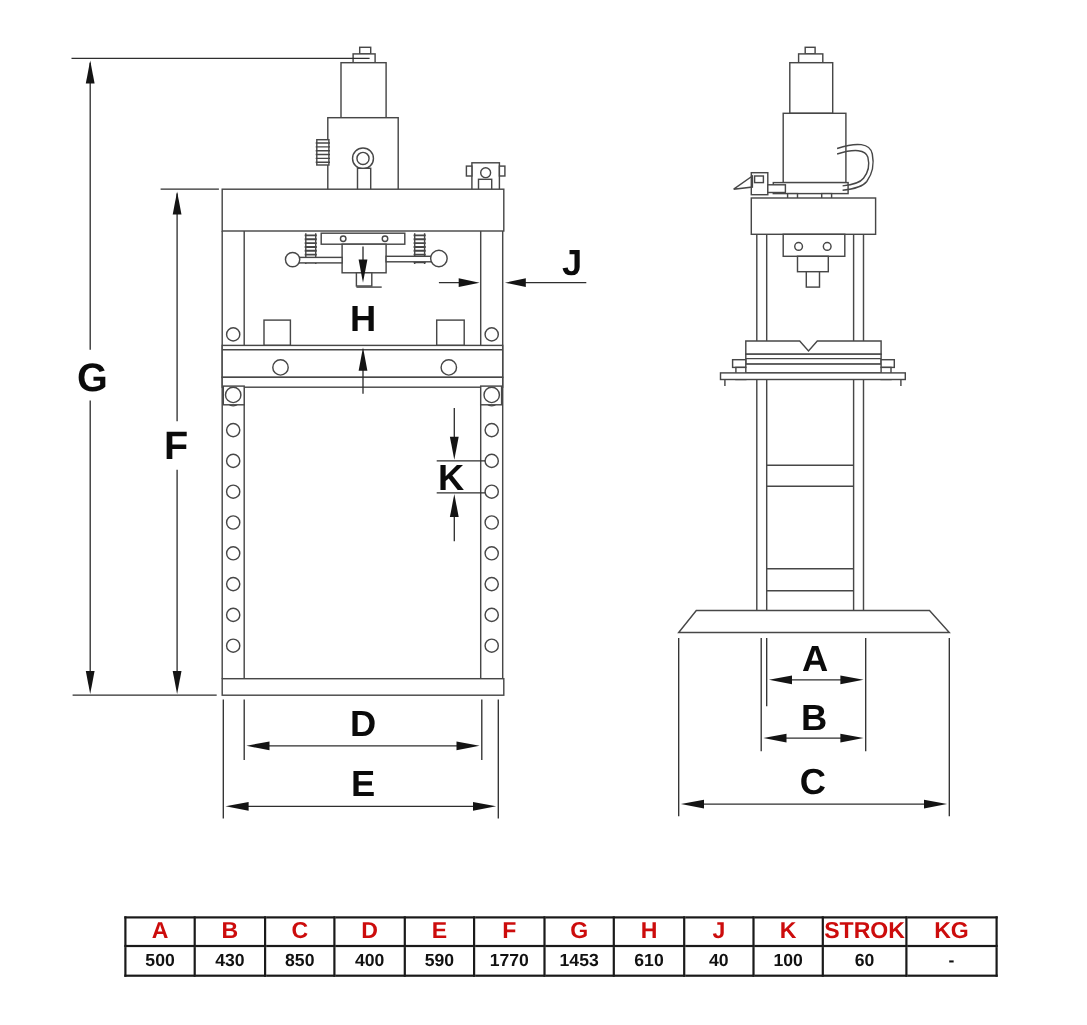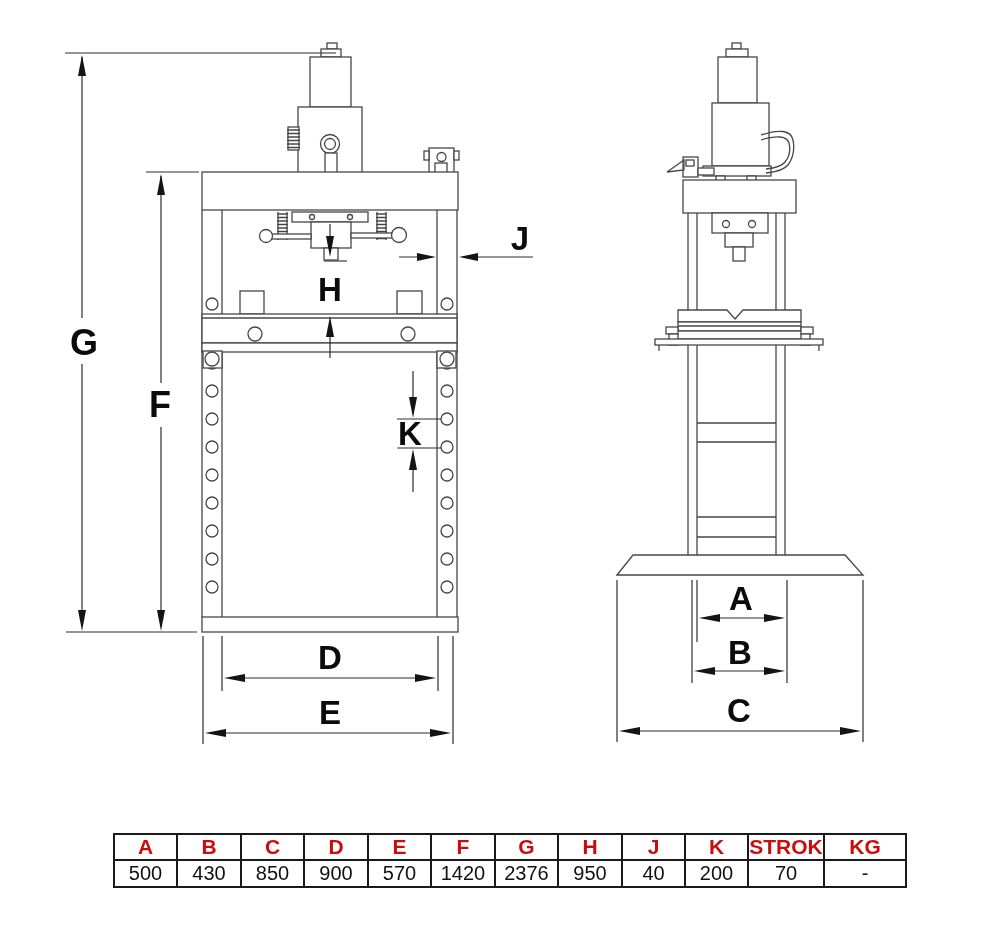"500" table.dims td { font-size: 20px -> 16px; font-weight: normal -> bold }
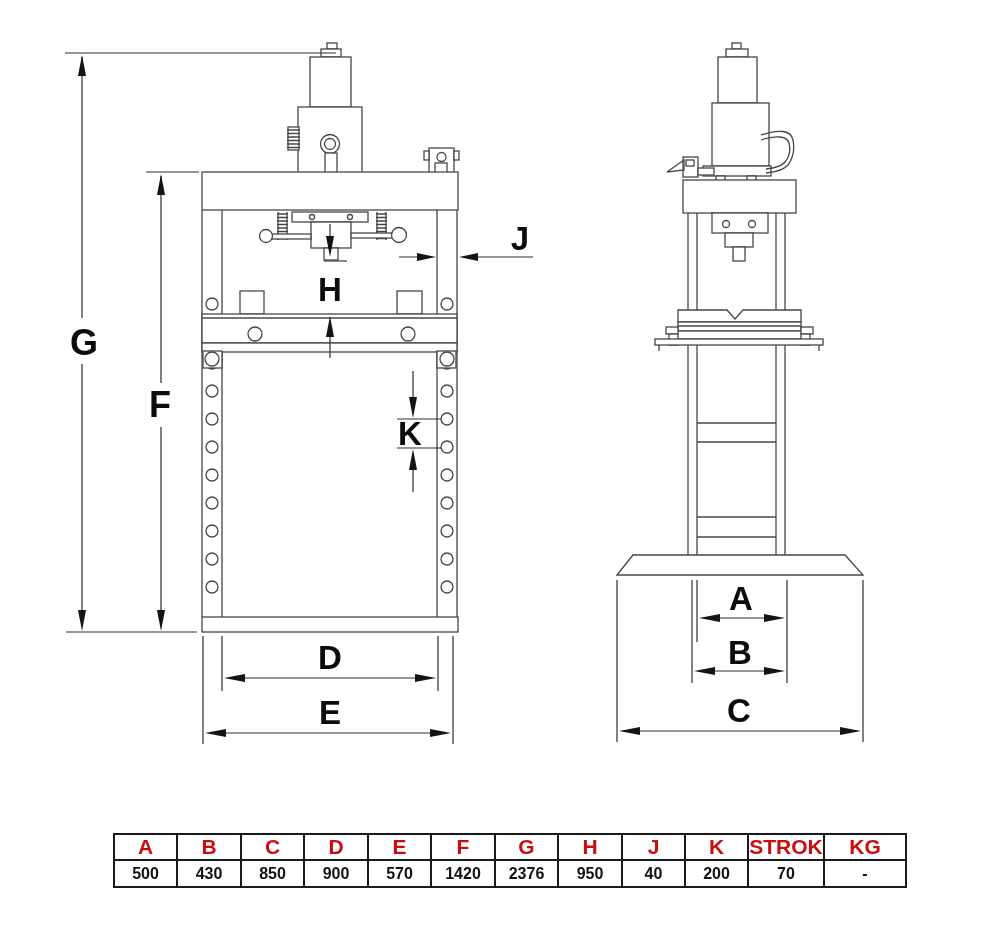"900" td { text: 900 -> 400 }
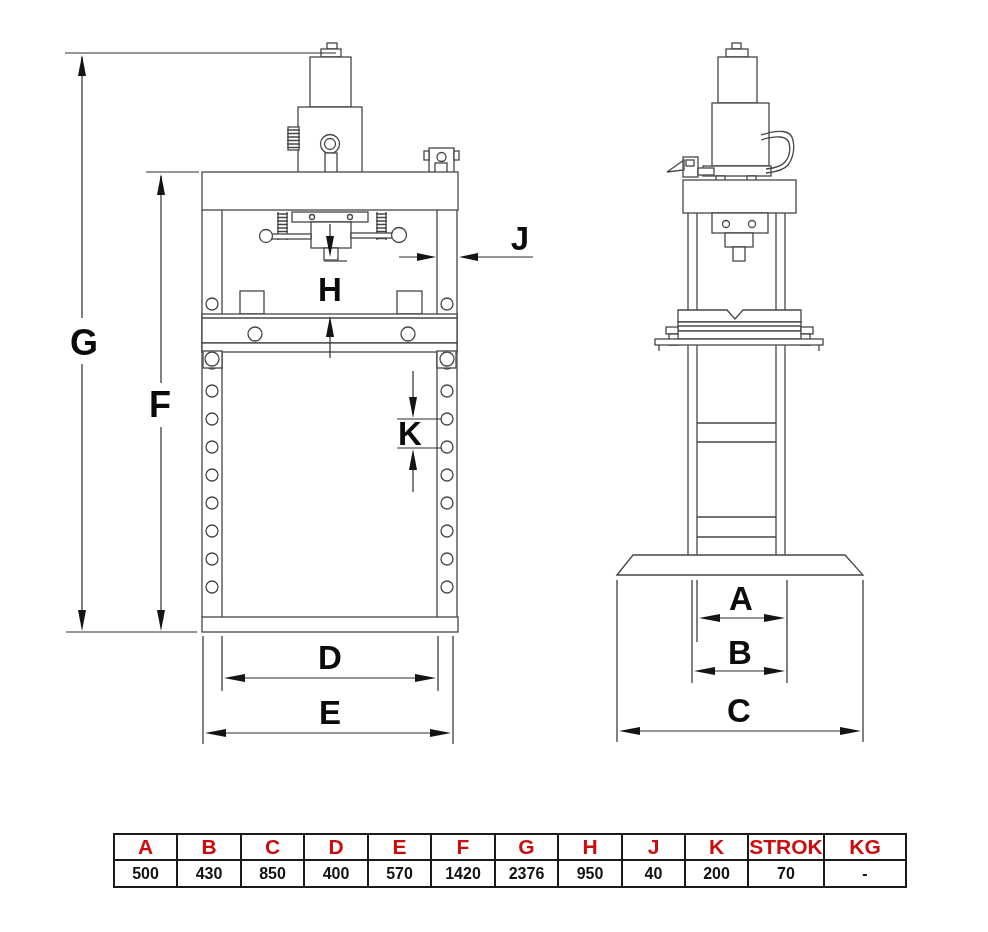"570" td { text: 570 -> 590 }
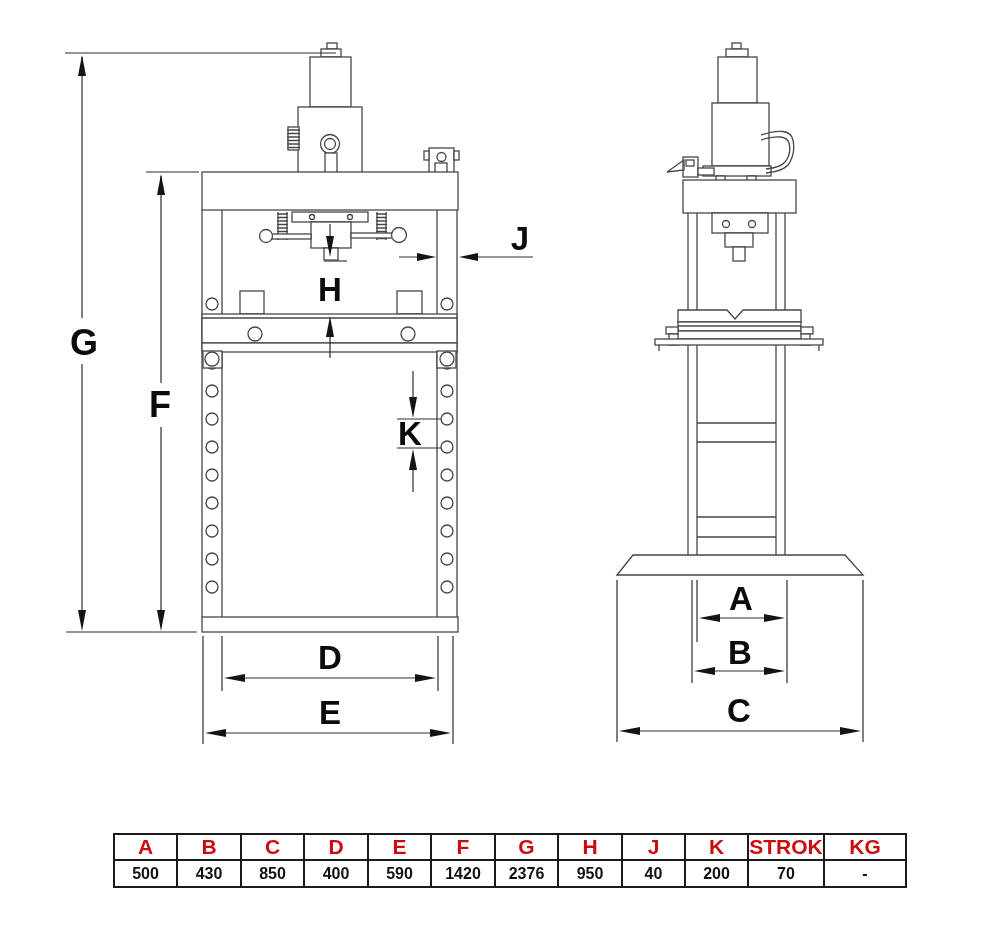"1420" td { text: 1420 -> 1770 }
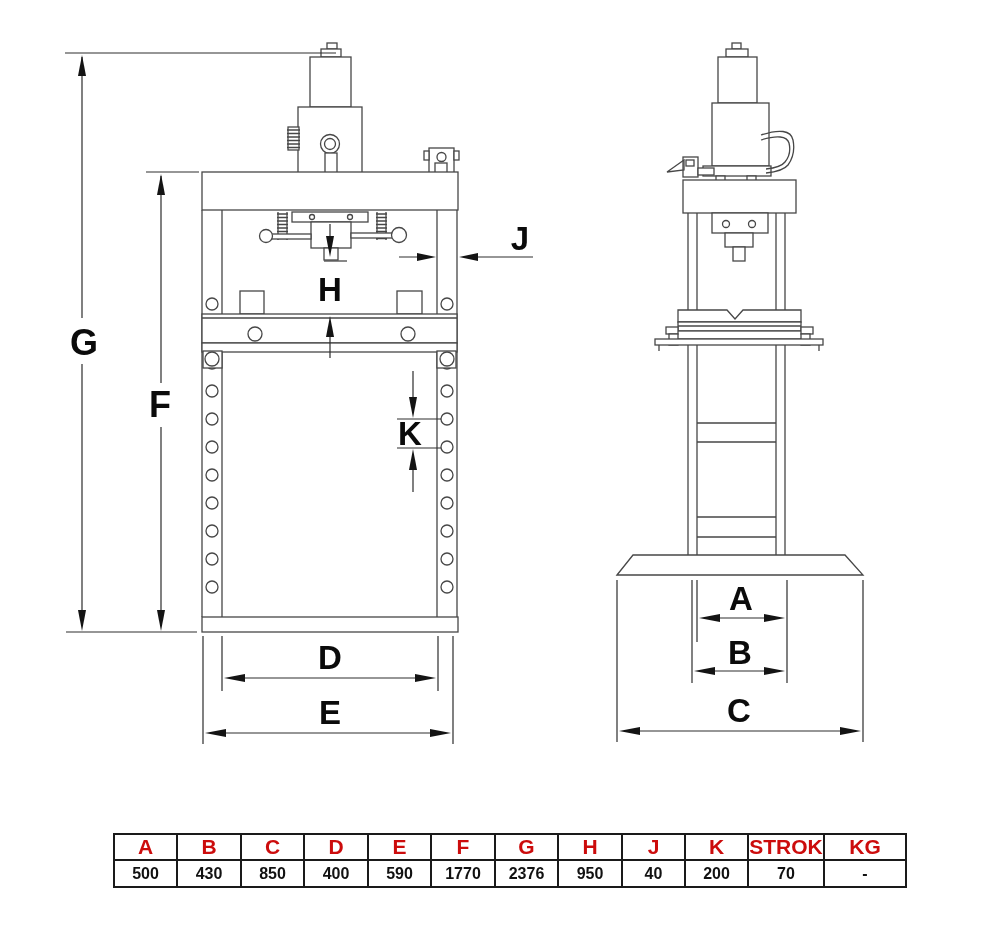"2376" td { text: 2376 -> 1453 }
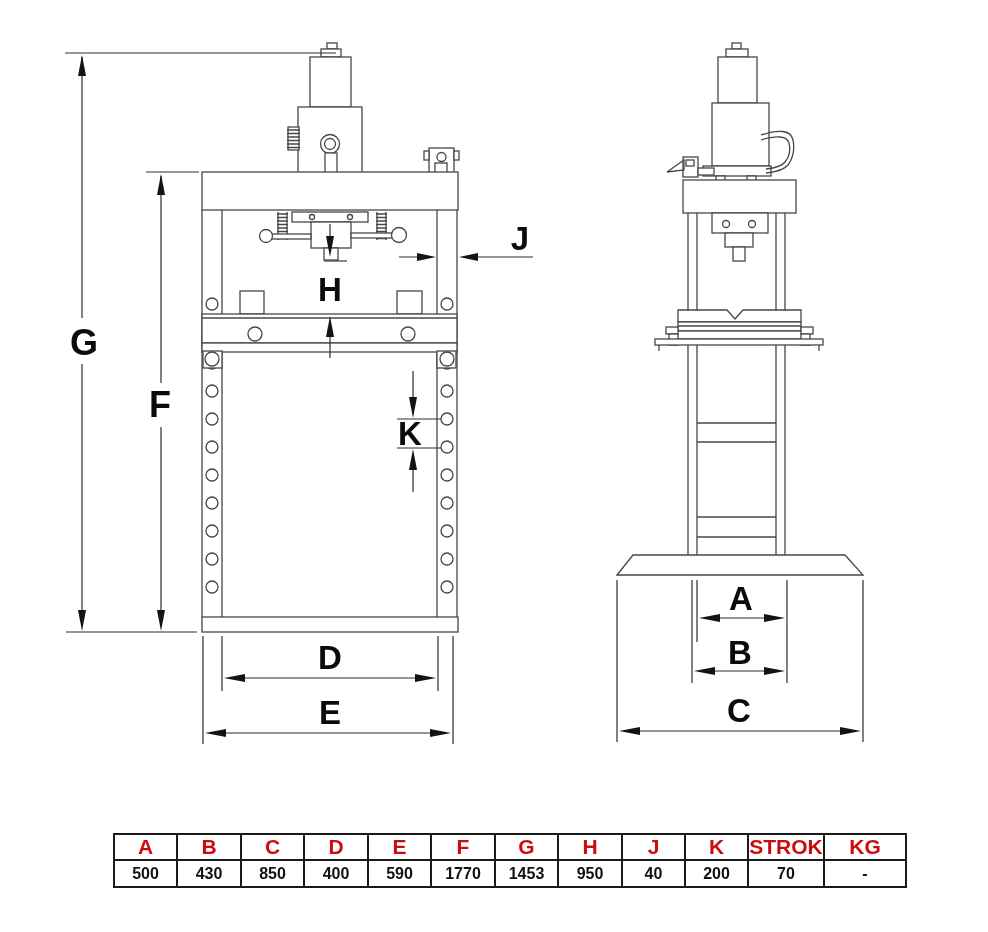"950" td { text: 950 -> 610 }
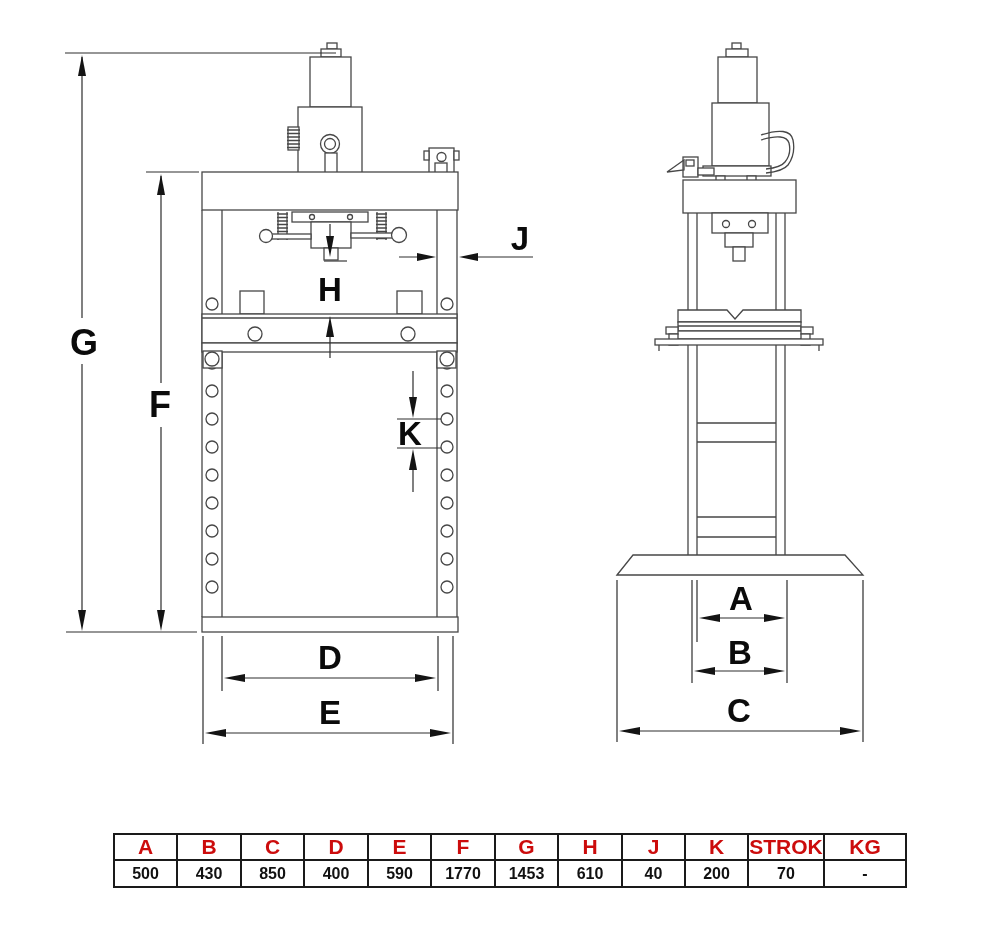"200" td { text: 200 -> 100 }
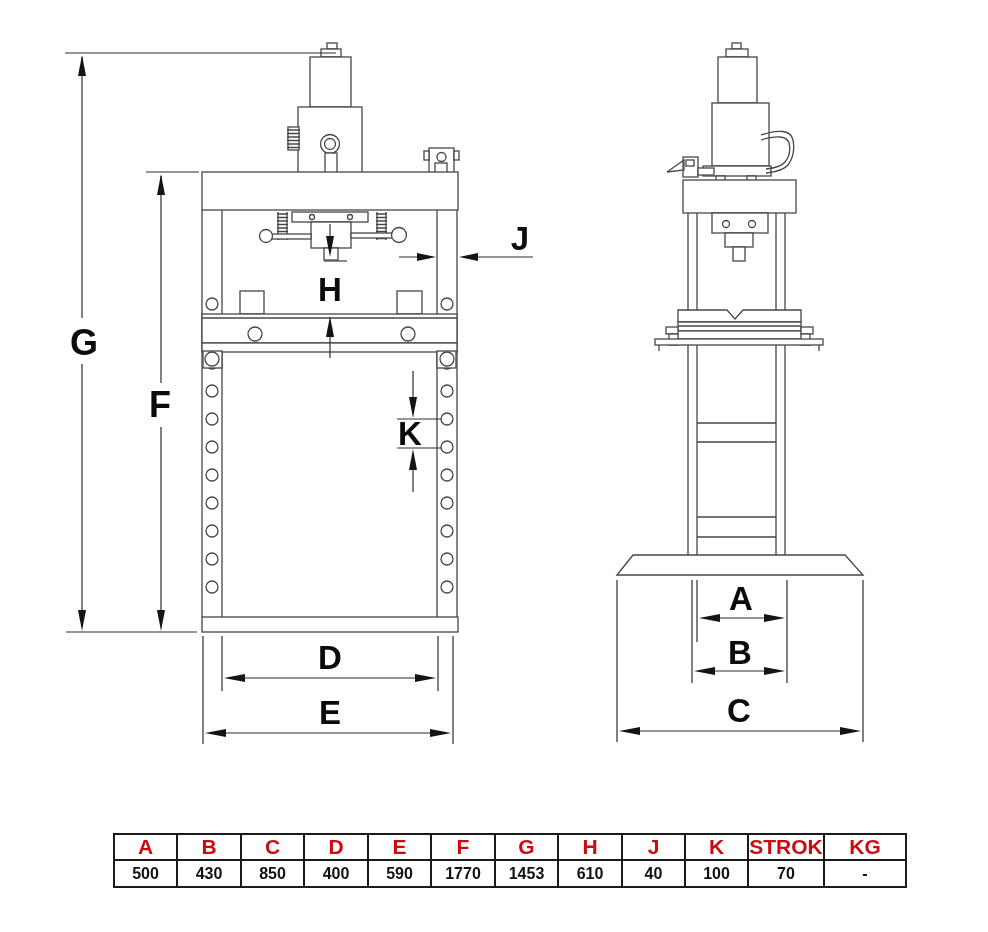"70" td { text: 70 -> 60 }
